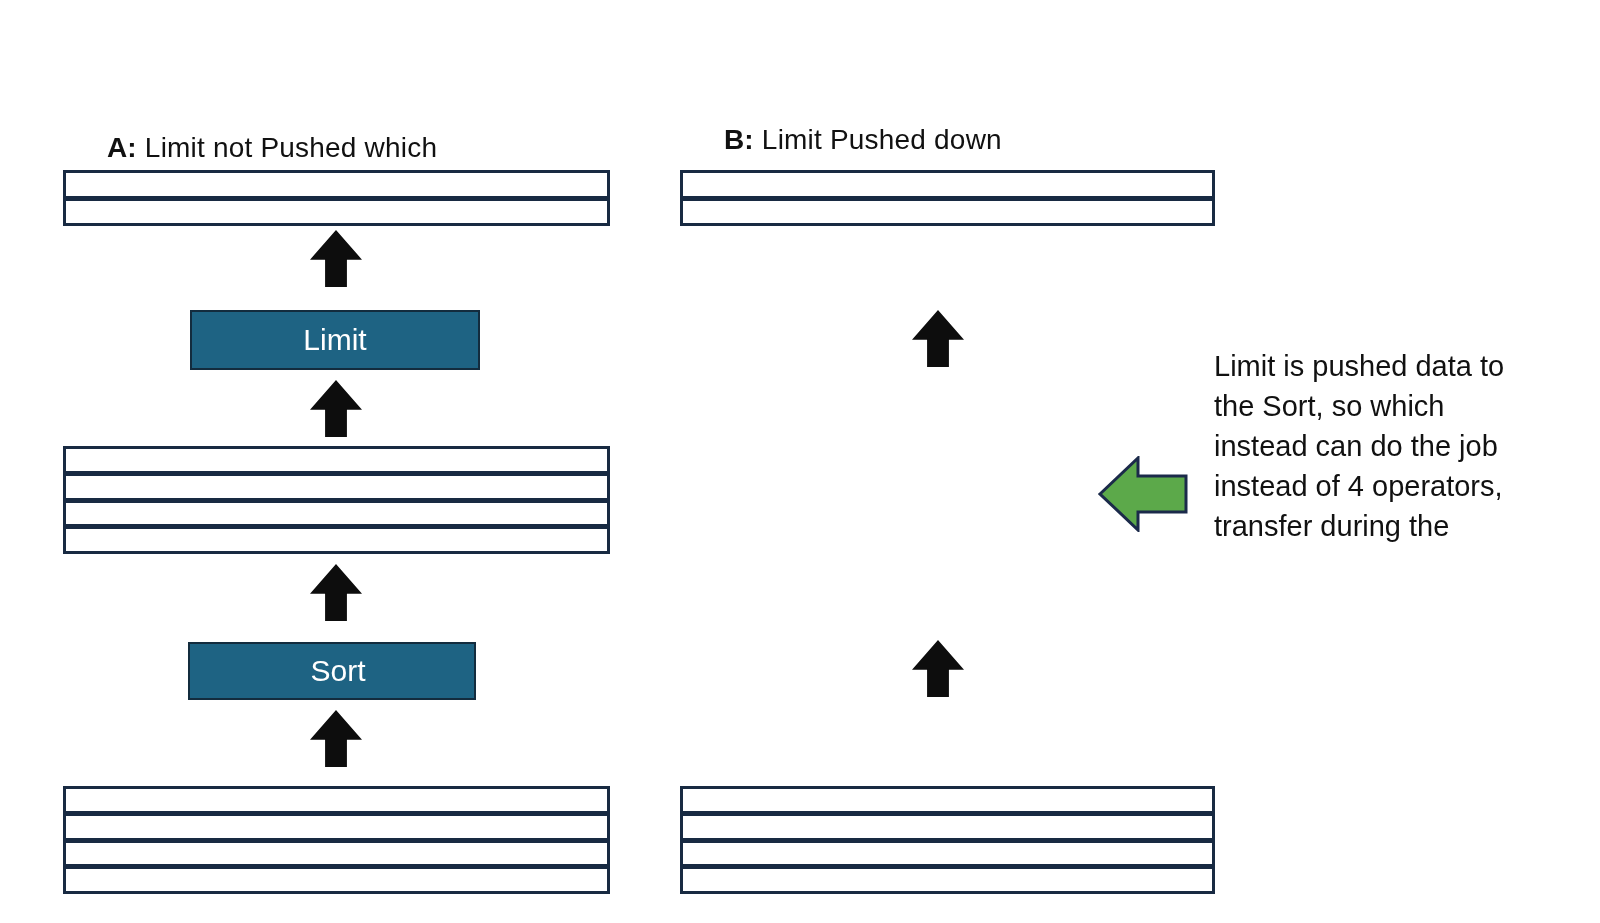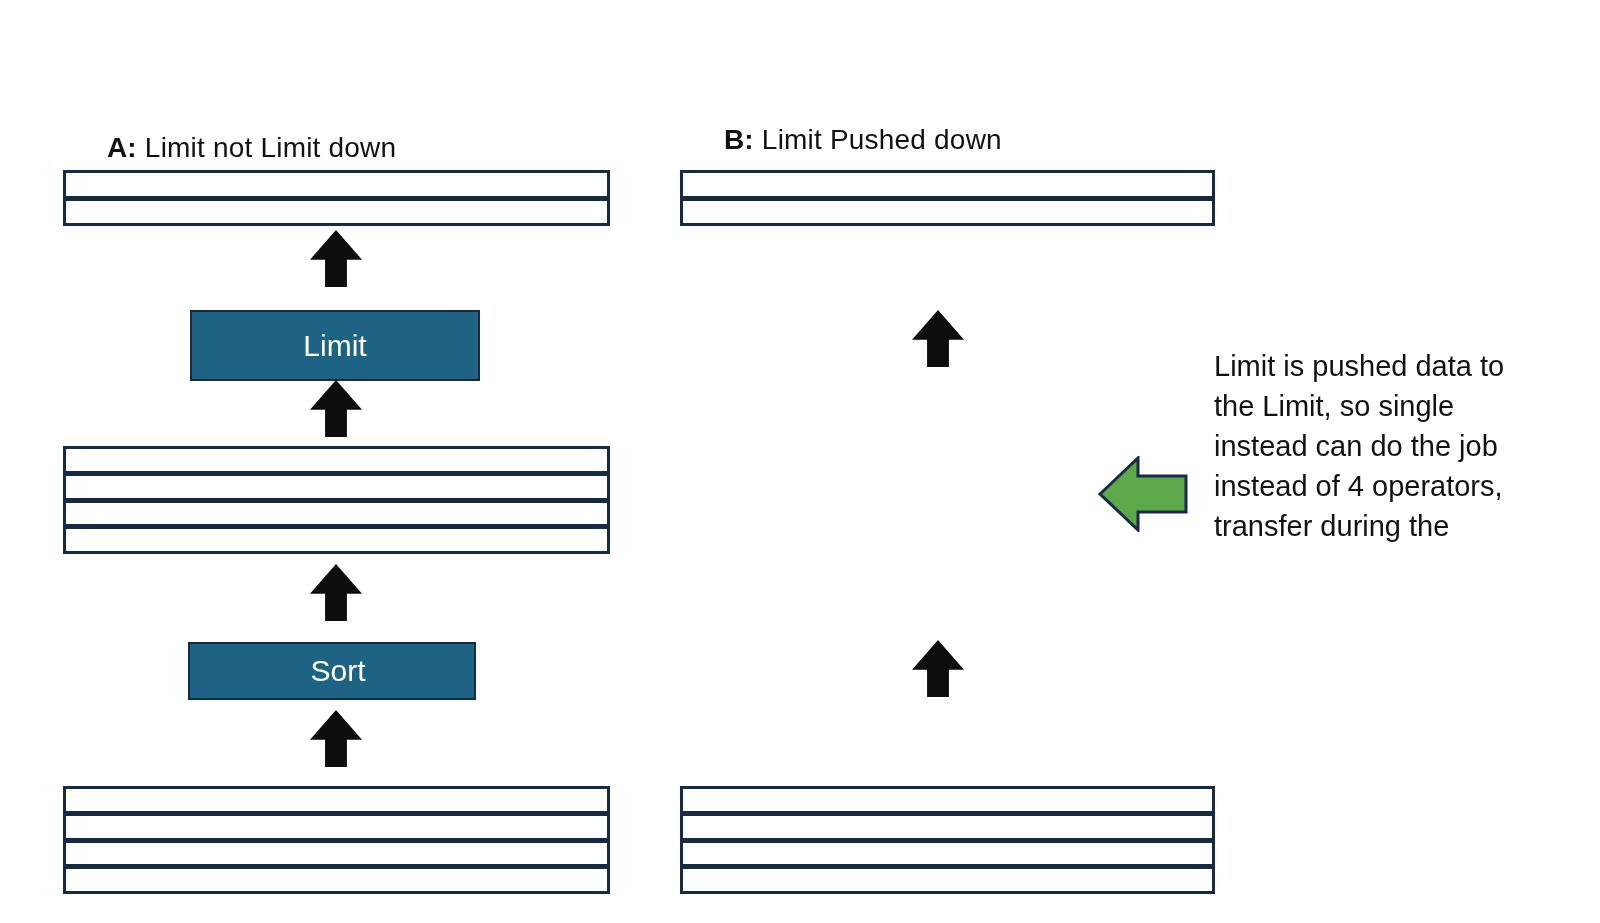"Limit not Limit down" span { text: Limit down -> Pushed which }
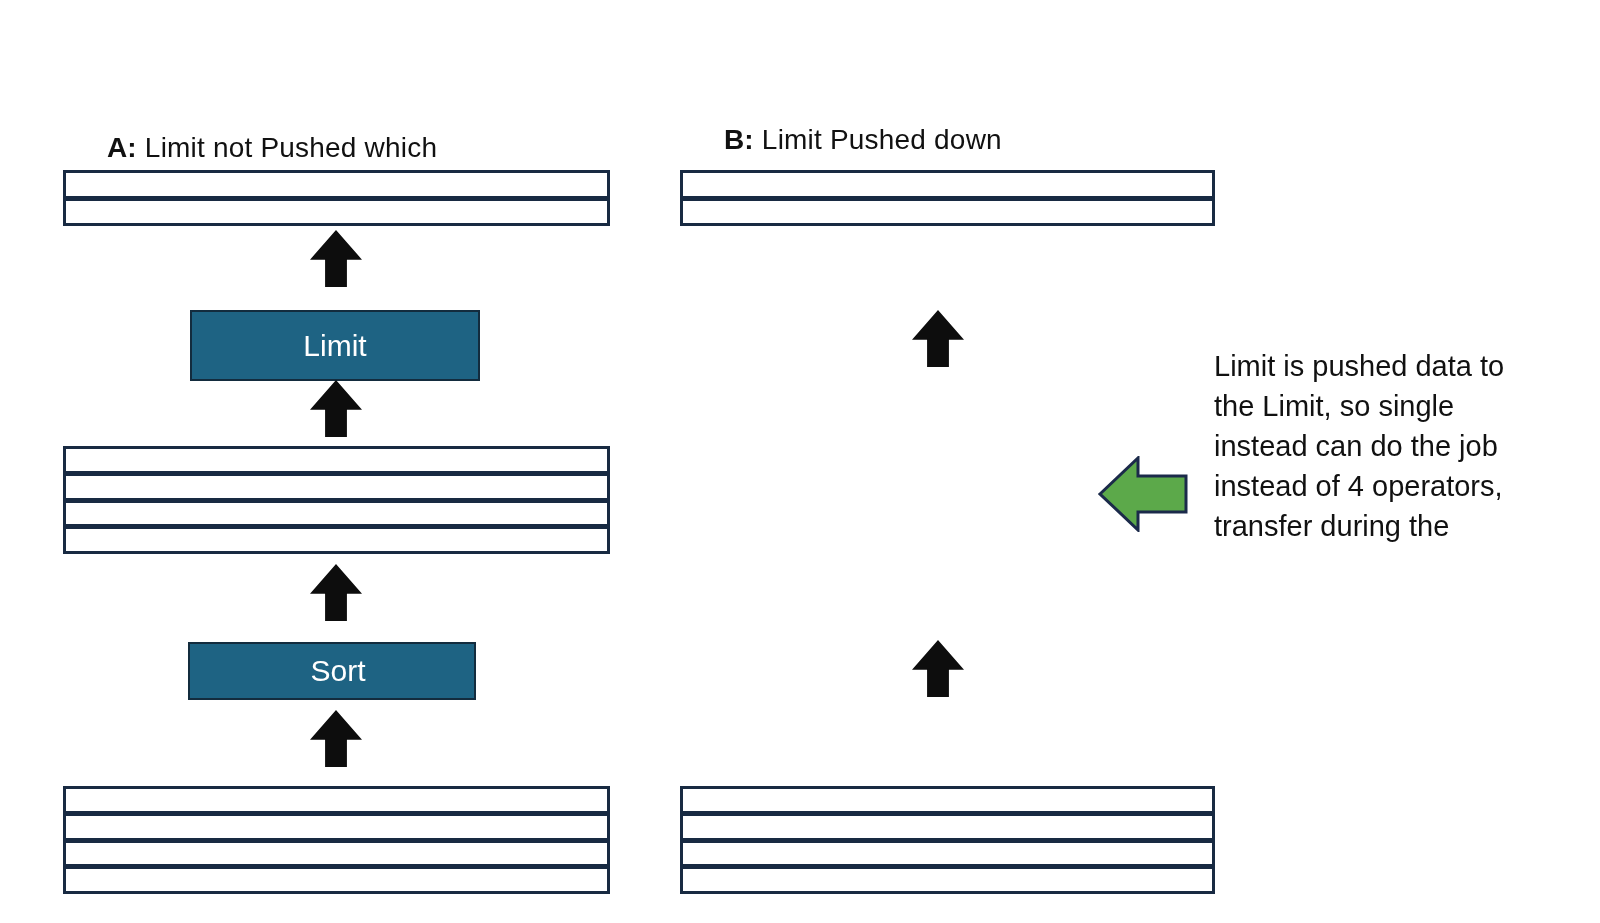"Limit" div.op-box { height: 71px -> 60px }
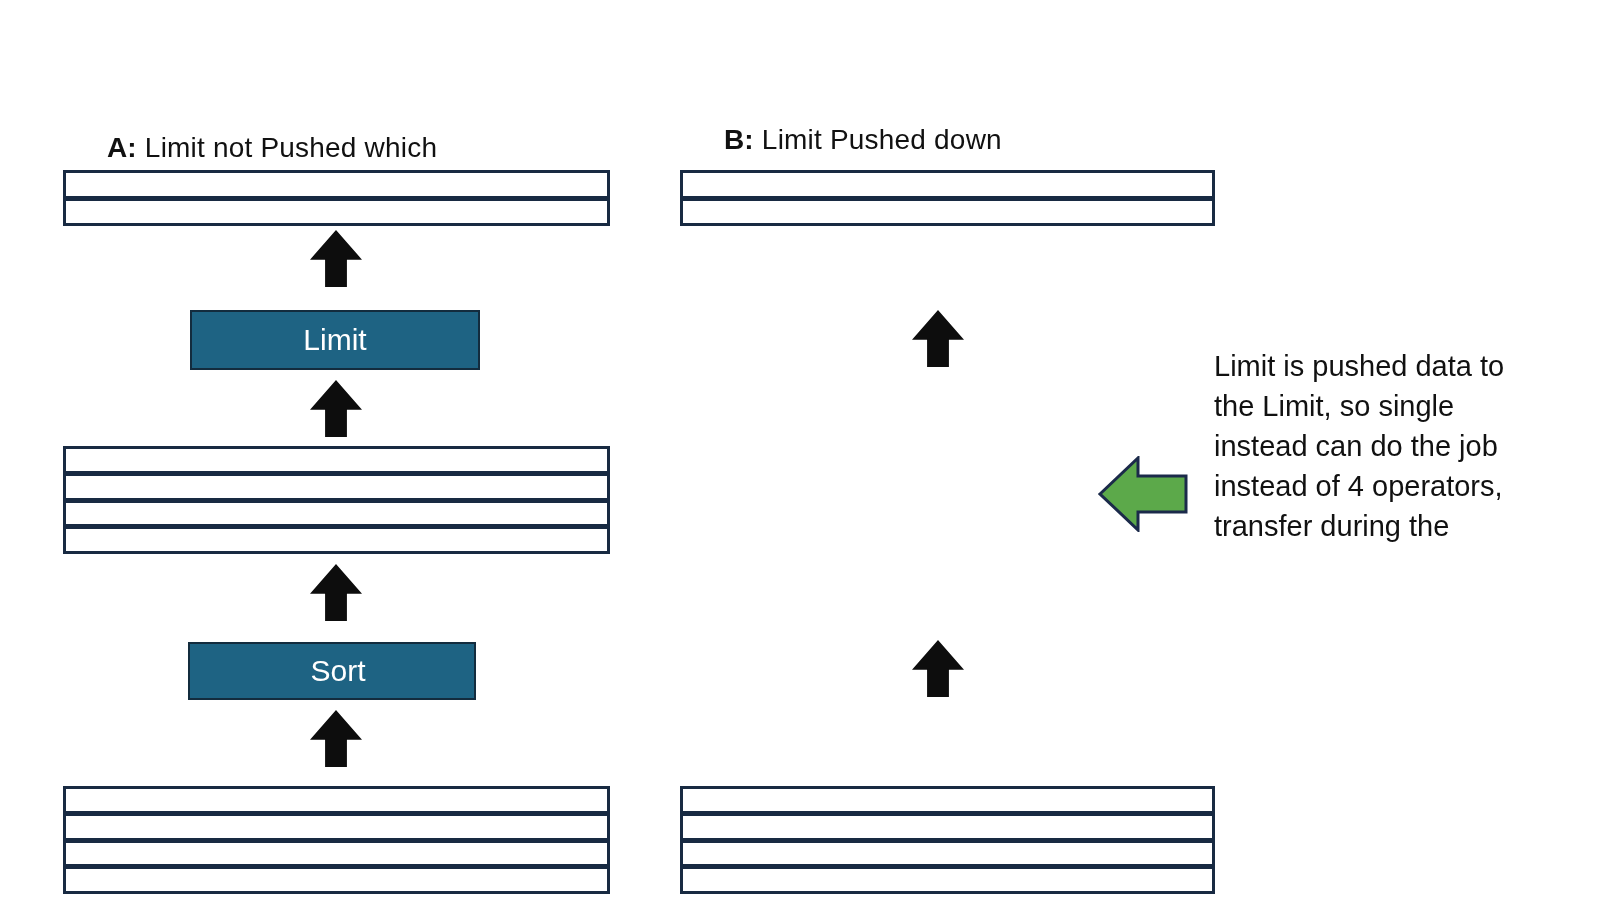"the Limit, so single" div { text: Limit, so single -> Sort, so which }
